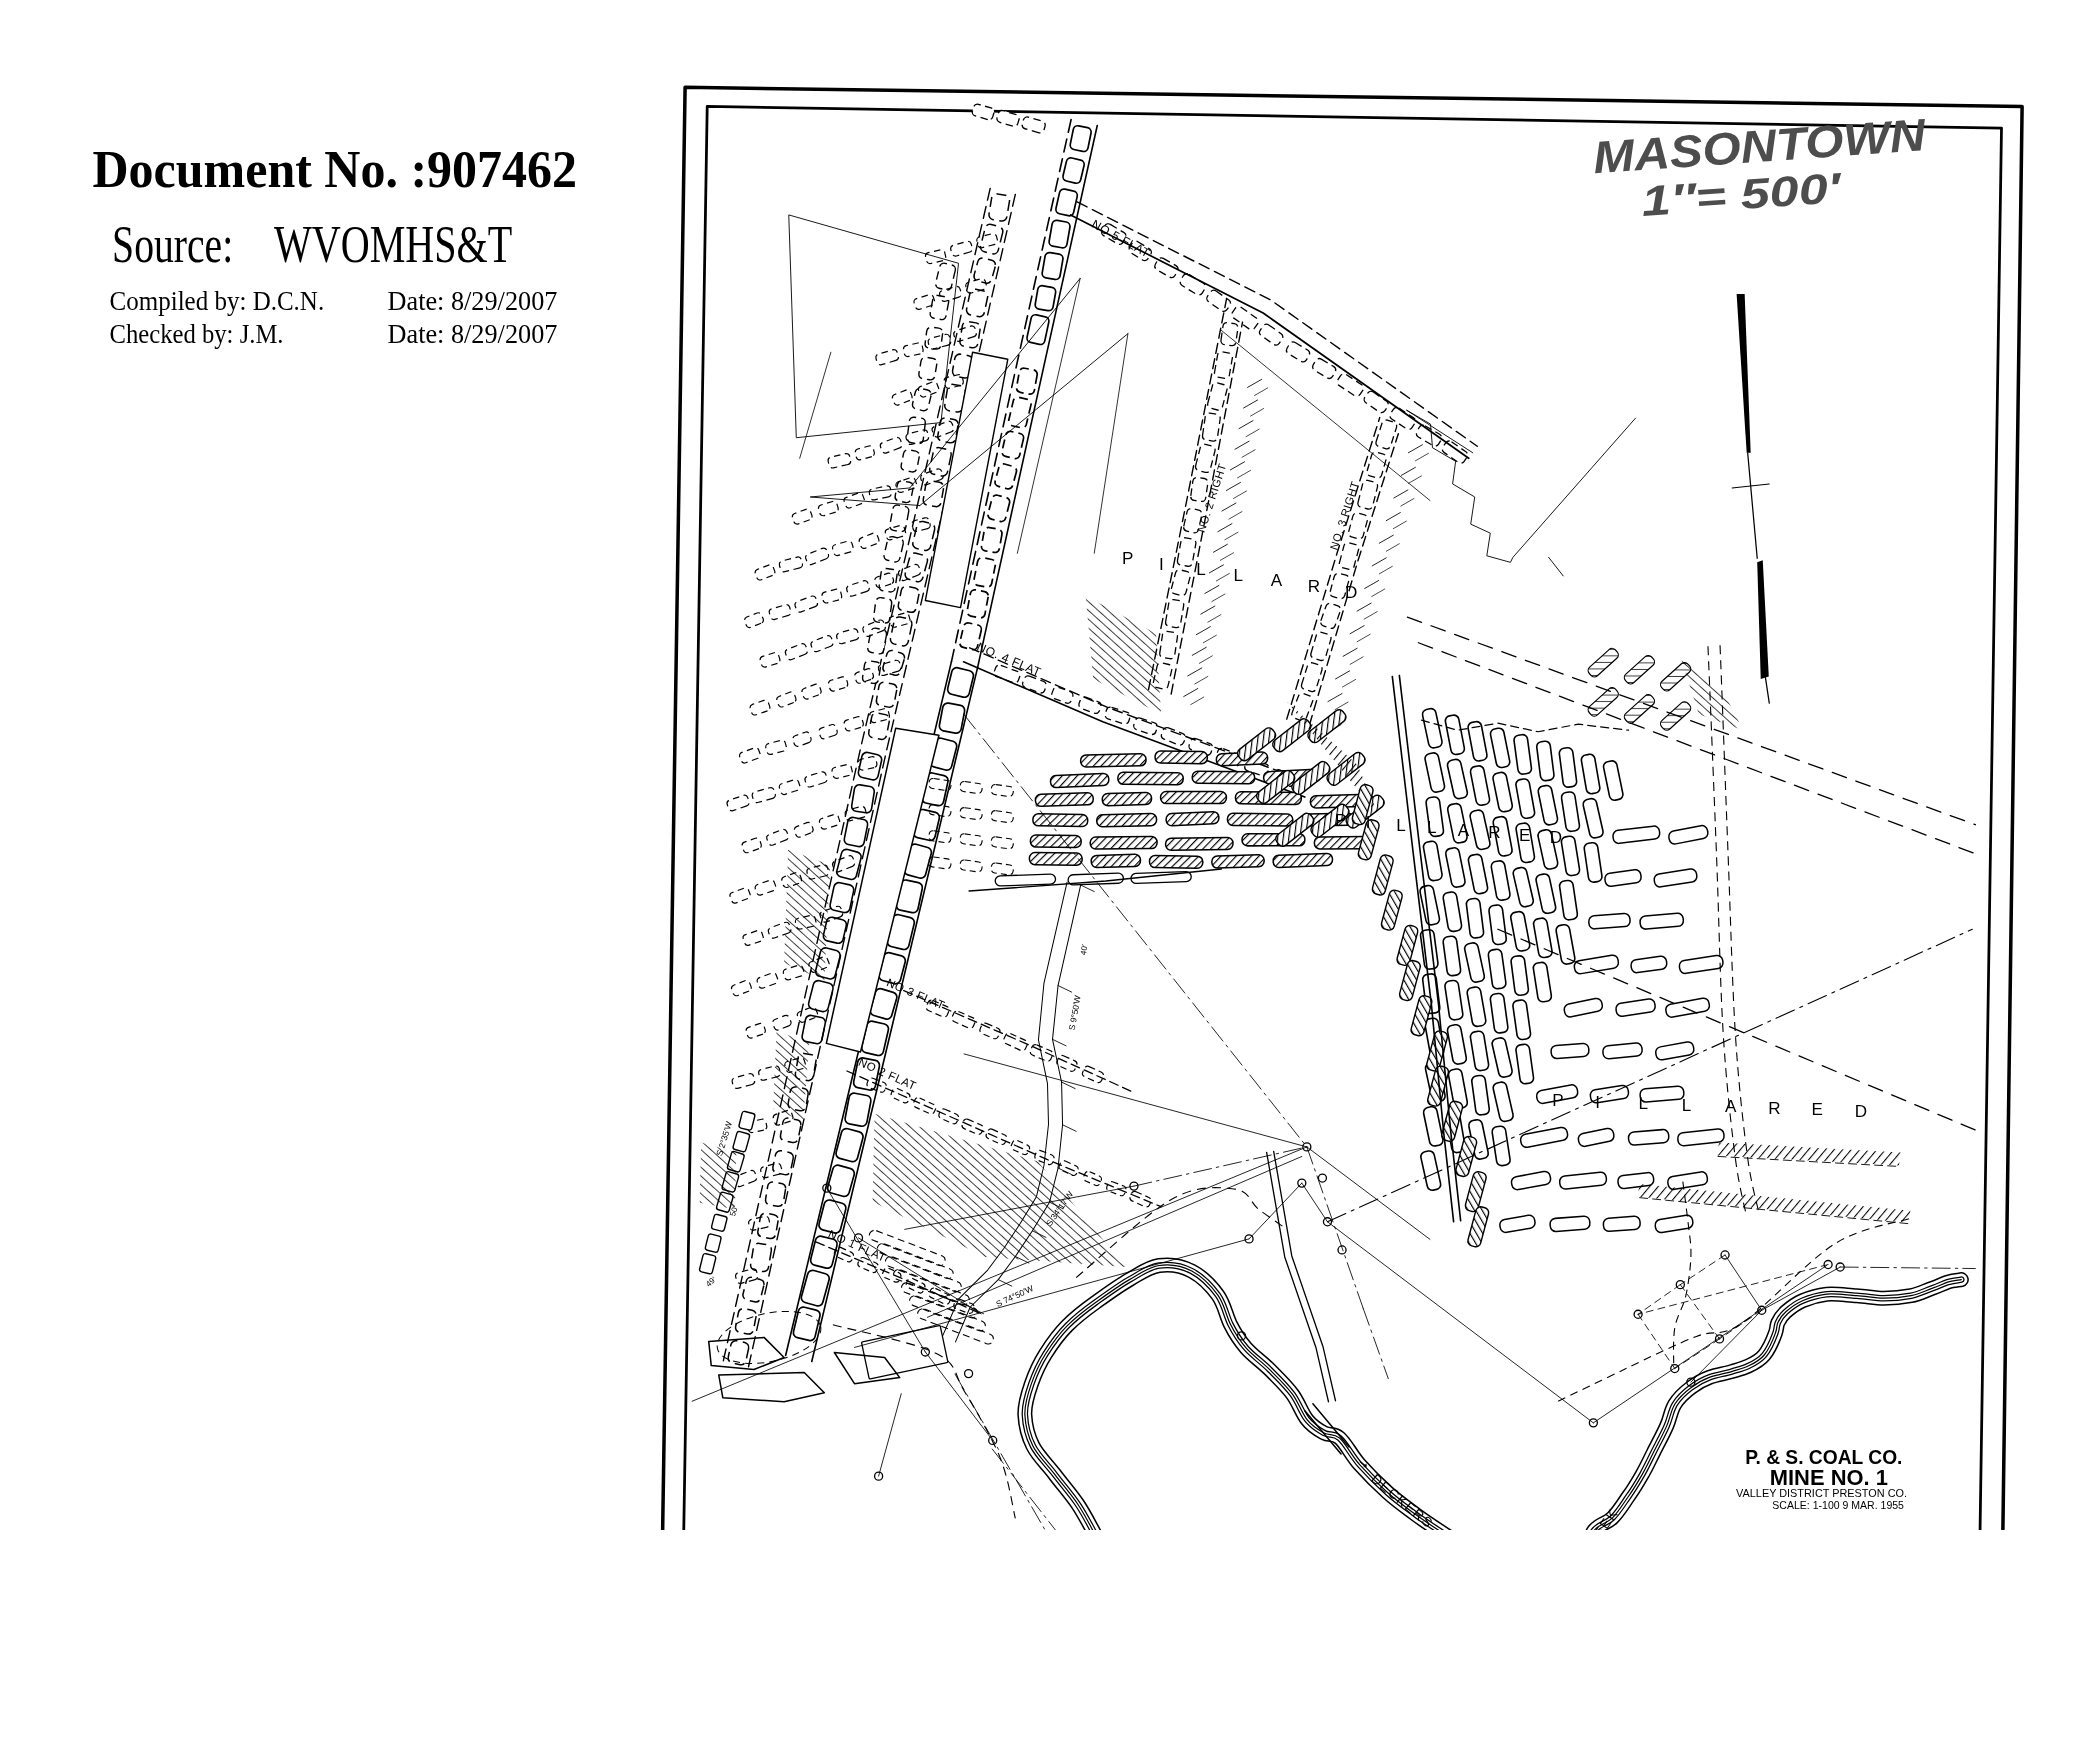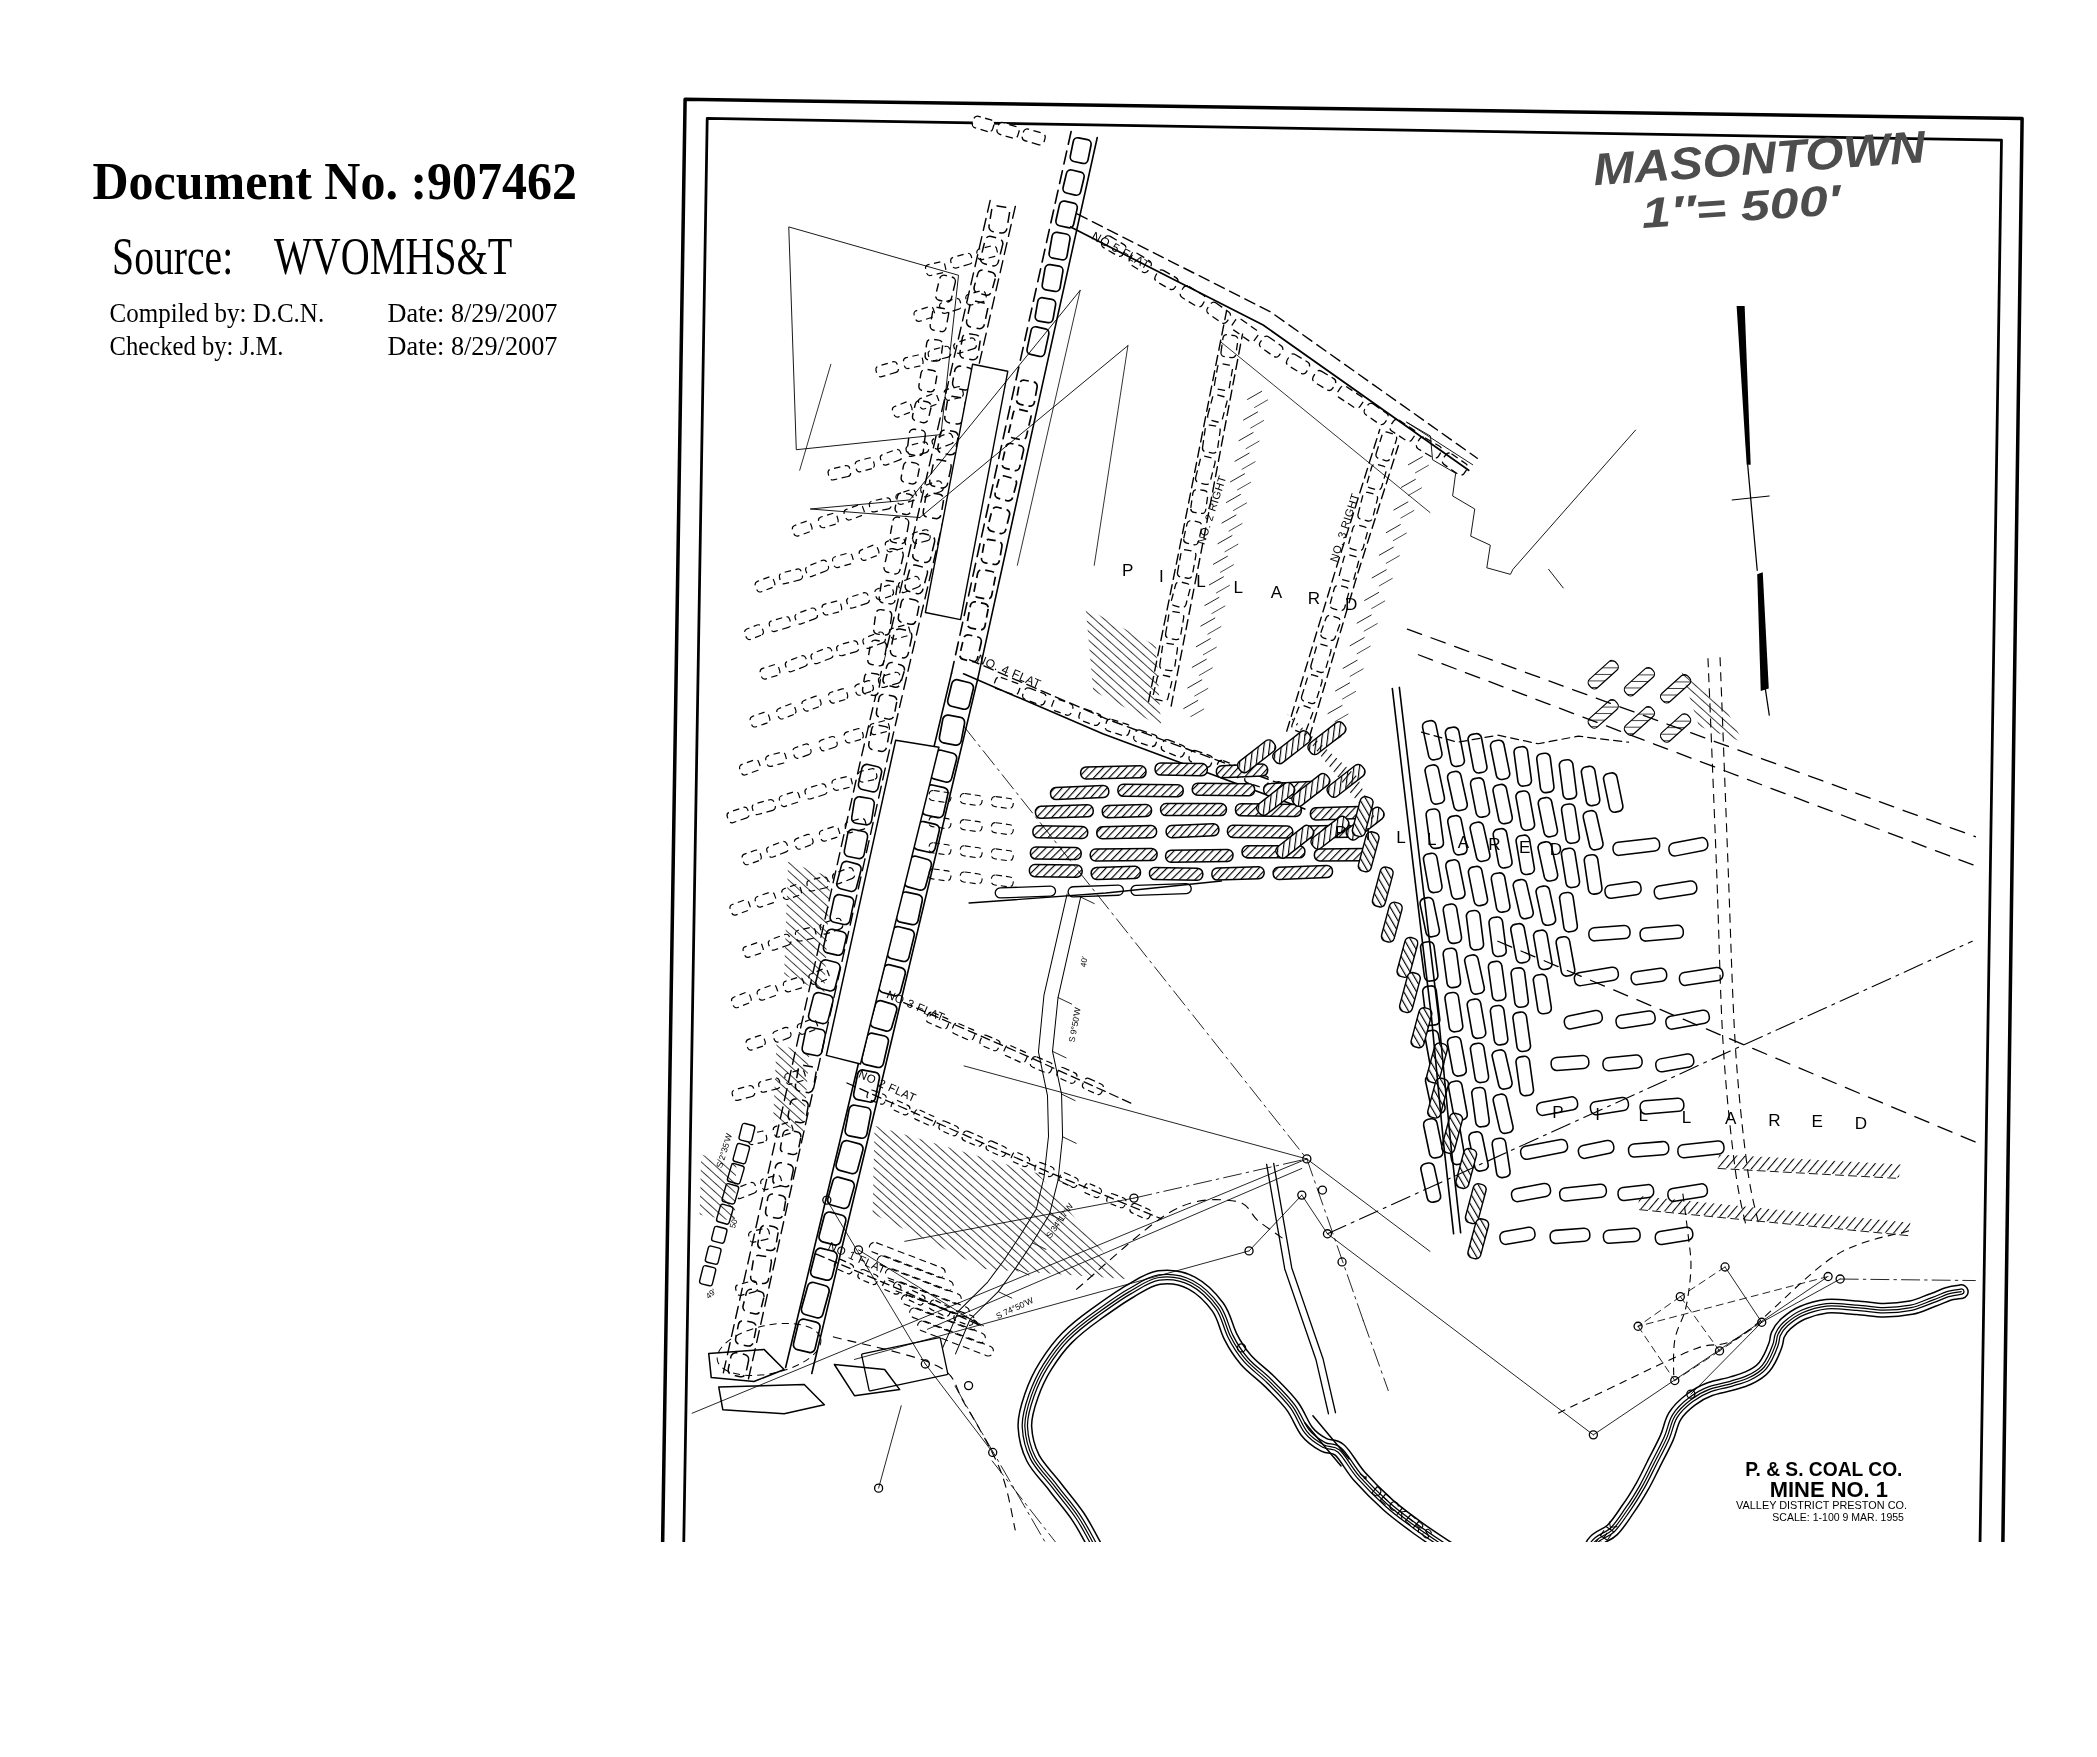"Document No. :907462" #page { margin-top: 12px -> none }
